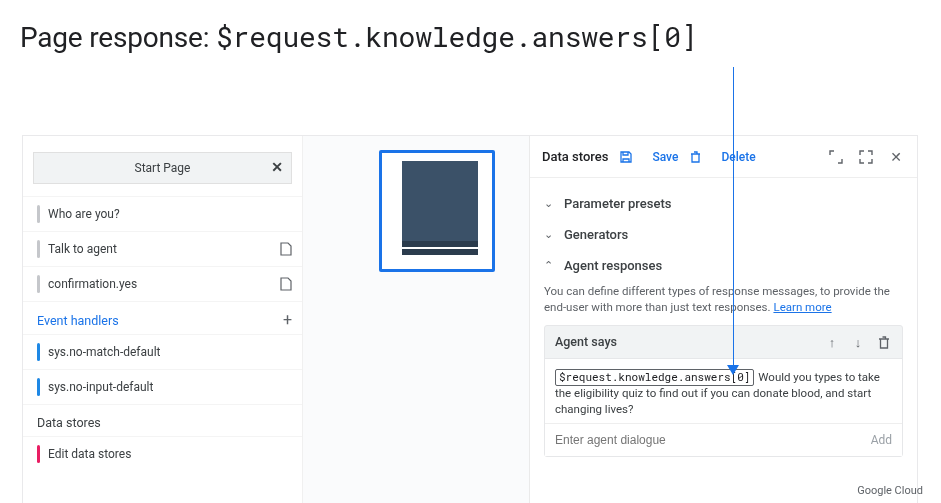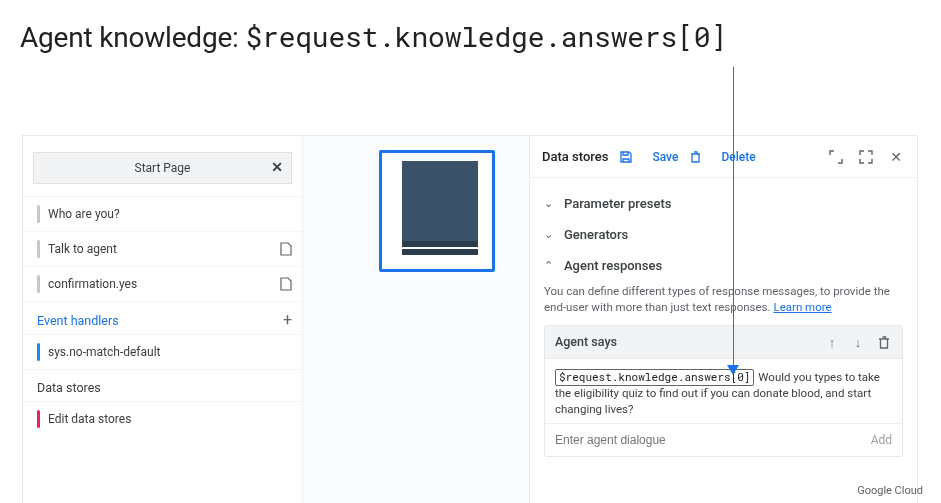"Agent knowledge:" span { text: Agent knowledge -> Page response }
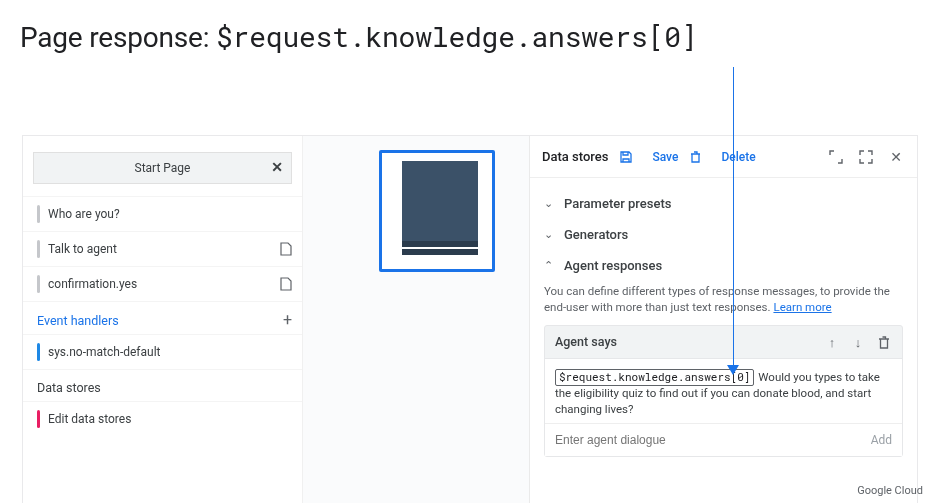"sys.no-input-default" div.sb-row { html: none -> <div> <div></div> <div>sys.no-input-default</div> </div> }
